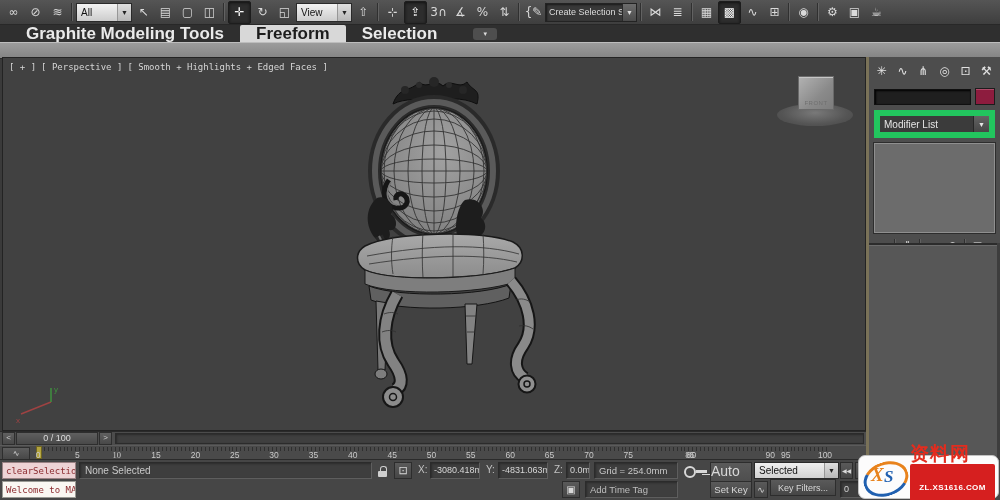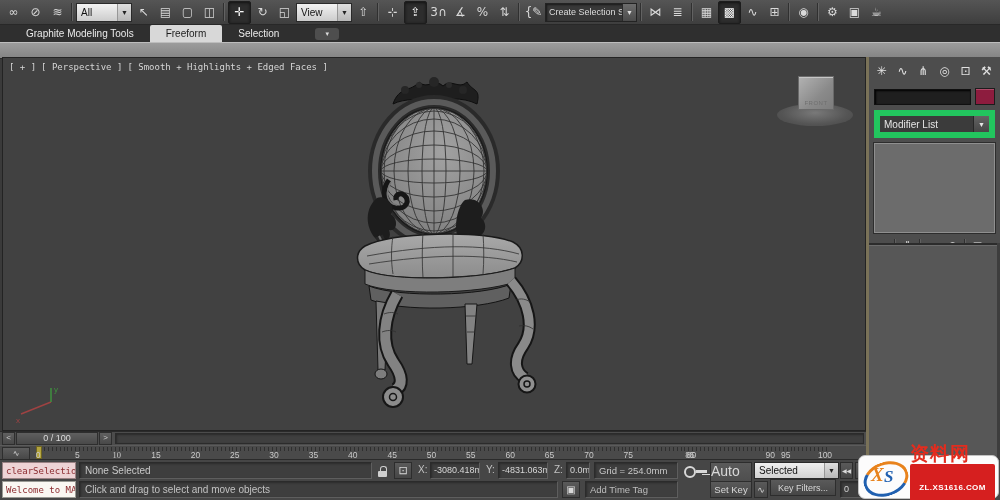"Graphite Modeling Tools" .rtab { font-size: 10px -> 17px; font-weight: normal -> bold }
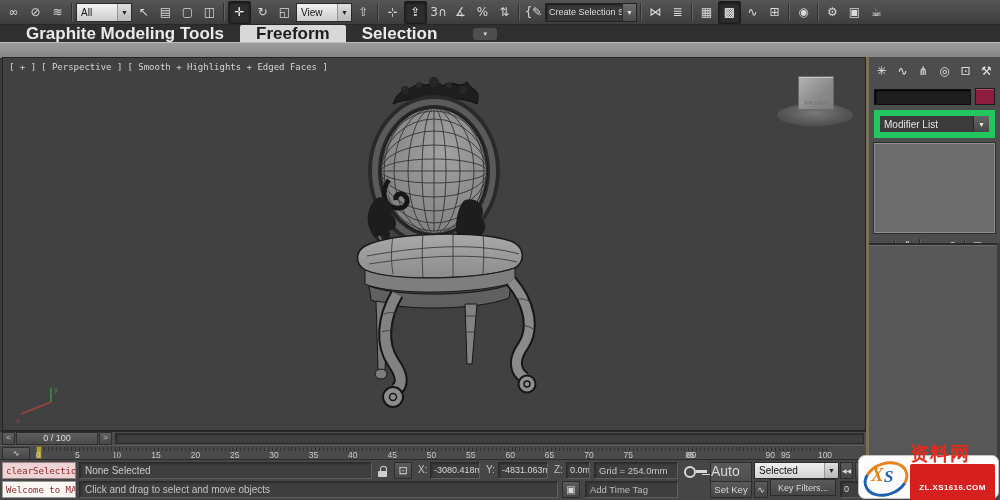"Click and drag to select" div.sunken { html: <div>Click and drag to select and move objects</div> -> none }
